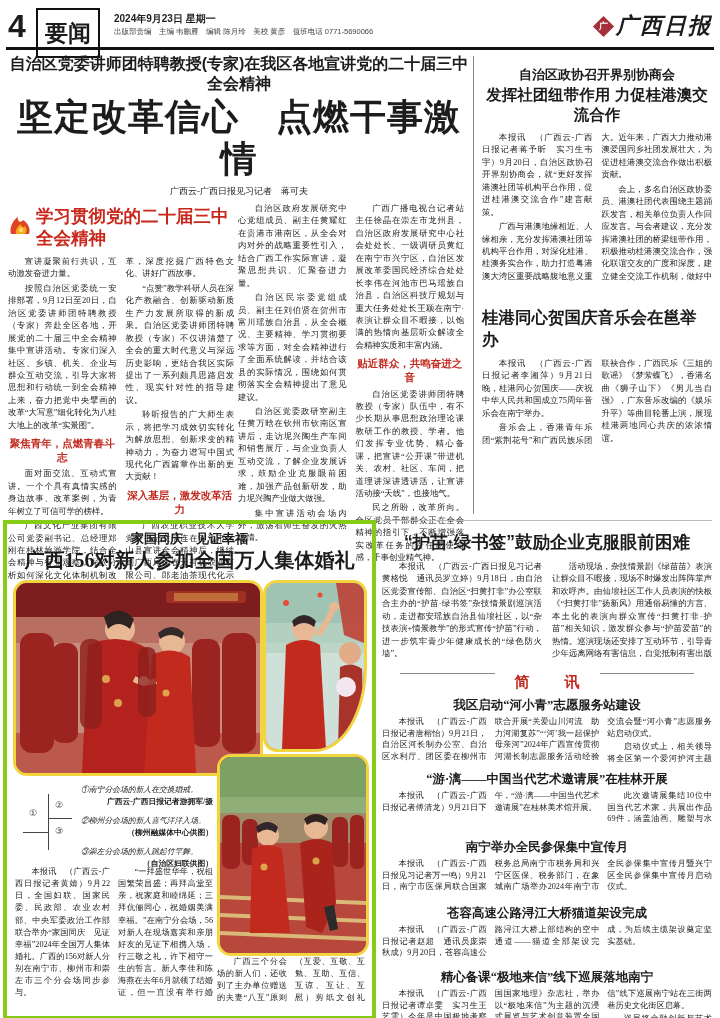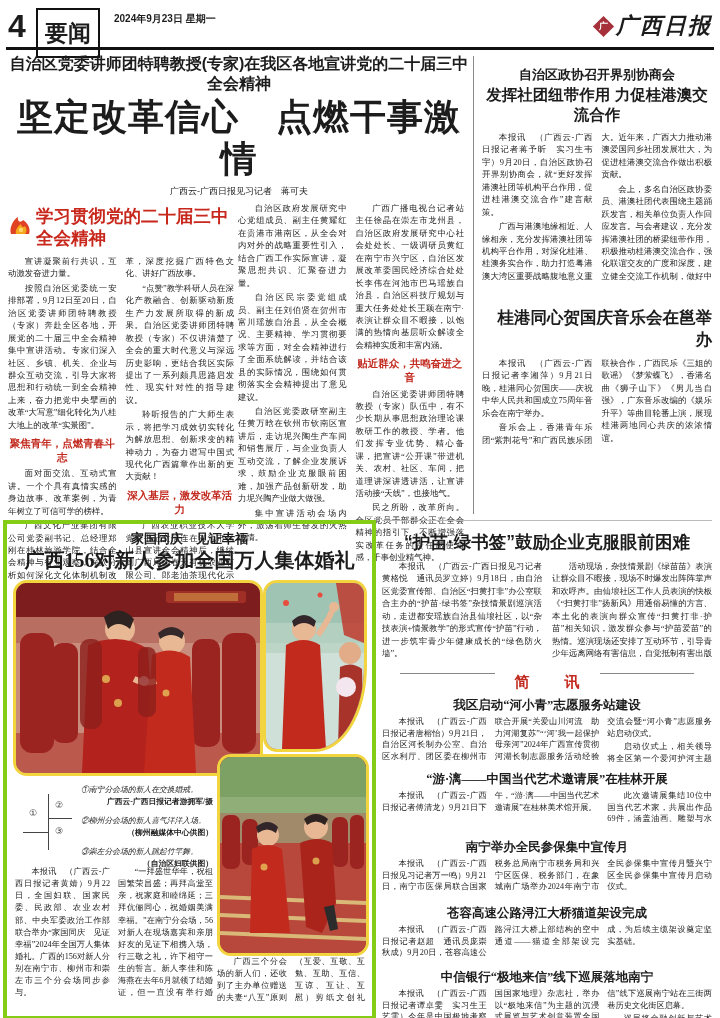"出版部责编 主编 韦鹏雁 编辑 陈月玲" div.hdr-staff { html: none -> <div>出版部责编 主编 韦鹏雁 编辑 陈月玲 美校 黄彦 值班电话 0771-5690066</div> }
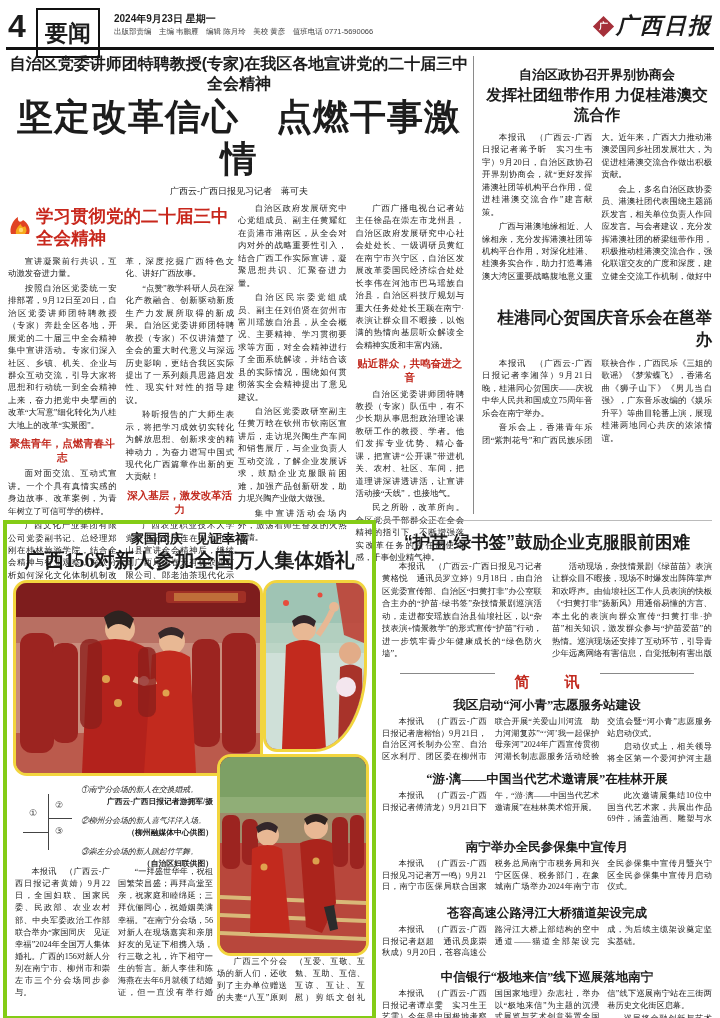"桂港同心贺国庆音乐会在邕举办" .artB-headline { text-align: right -> left }
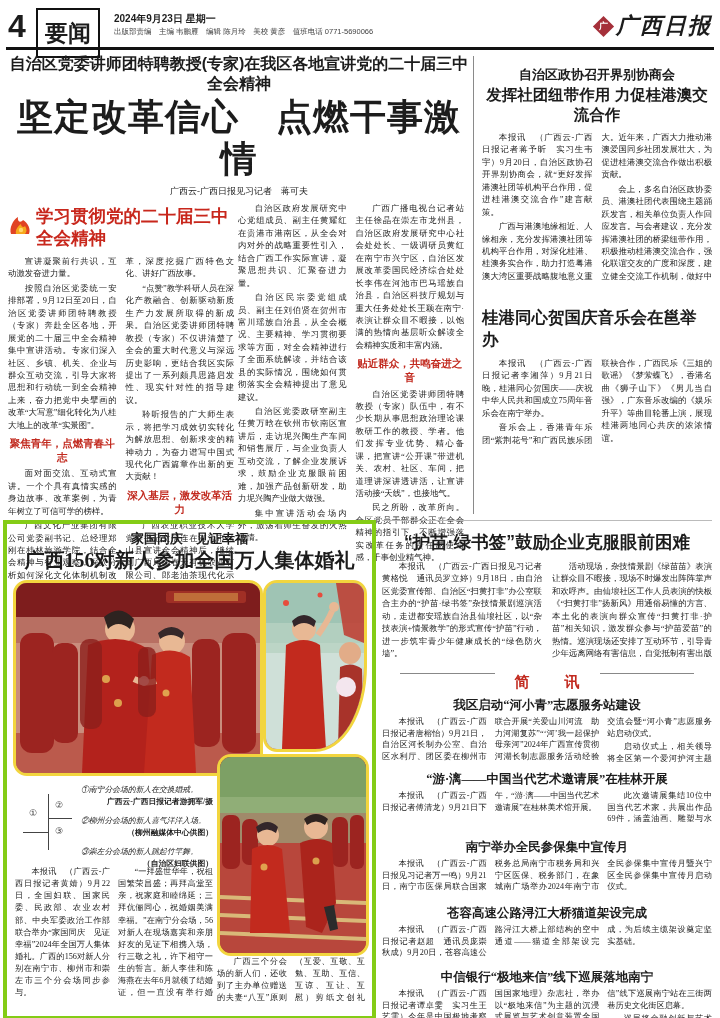"中信银行“极地来信”线下巡展落地南宁" div.brief-title { text: 中信银行 -> 精心备课 }
